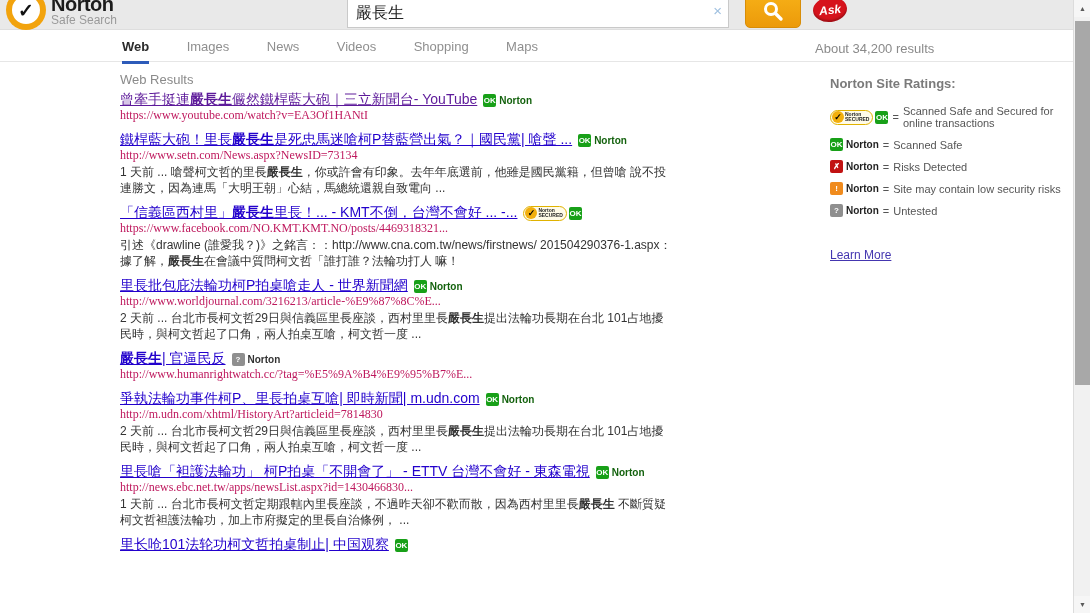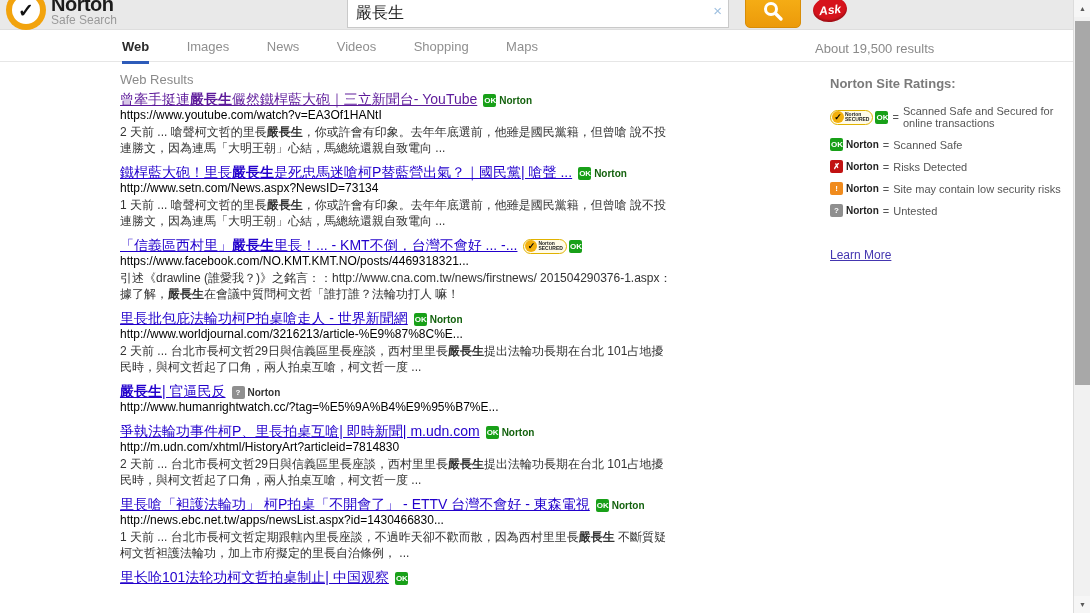"About 19,500 results" div.results-count { text: 19,500 -> 34,200 }
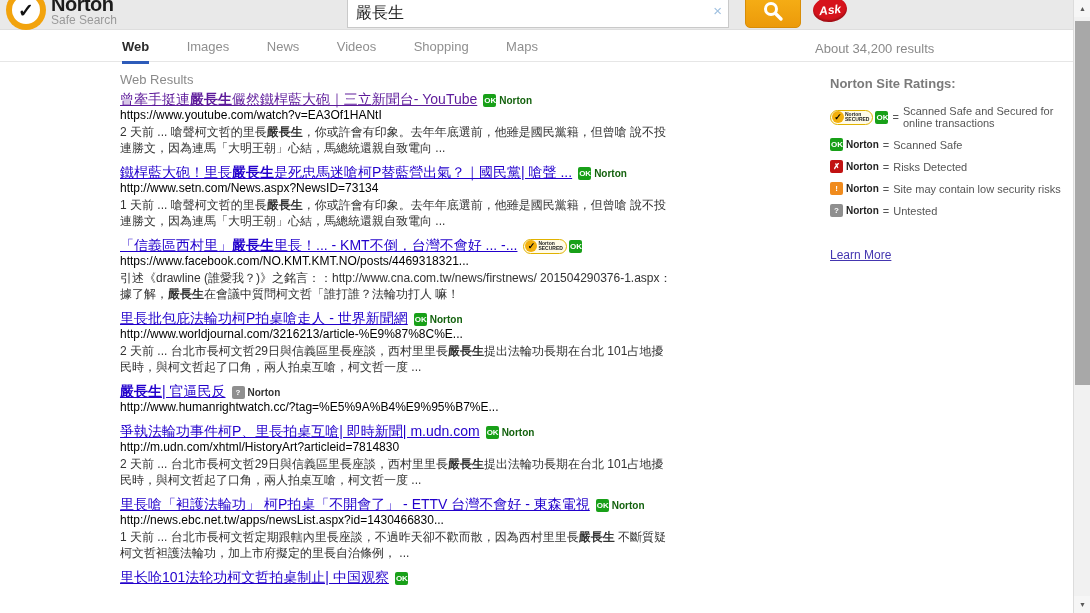"OK" .b.ok { text-align: right -> none }
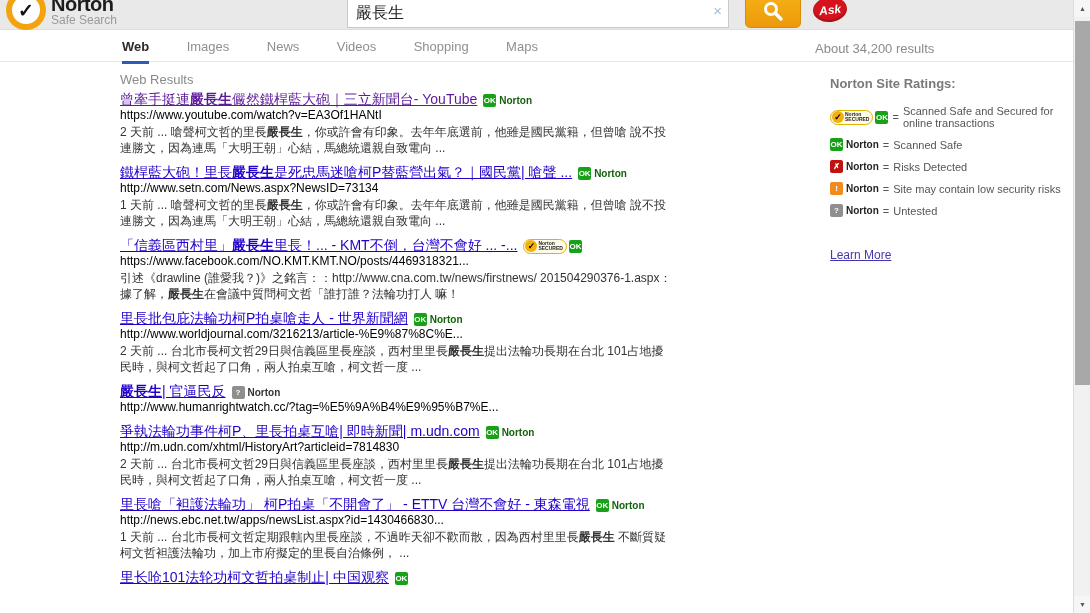"https://www.youtube.com/watch?v=EA3Of1HA" .result-url { color: #000000 -> #be185d; font-family: none -> Liberation Serif, serif }
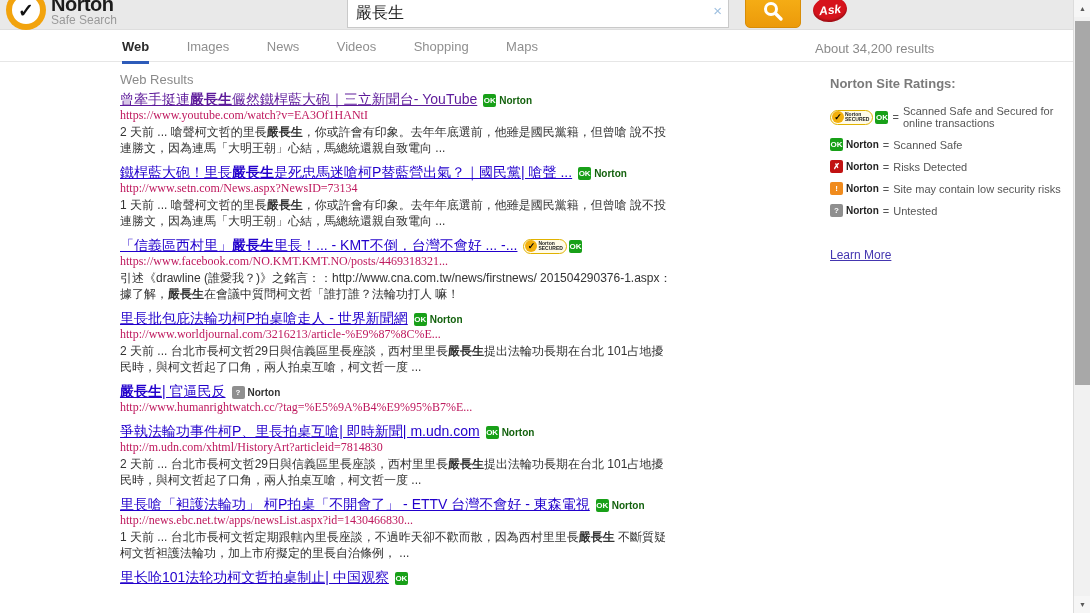"2 天前 ... 嗆聲柯文哲的里長嚴長生，你或許會有印象。去年年底選前，他雖是國民黨籍，但曾嗆" div.result-snippet { html: <div>2 天前 ... 嗆聲柯文哲的里長<b>嚴長生</b>，你或許會有印象。去年年底選前，他雖是國民黨籍，但曾嗆 說不投連勝文，因為連馬「大明王朝」心結，馬總統還親自致電向 ...</div> -> none }
